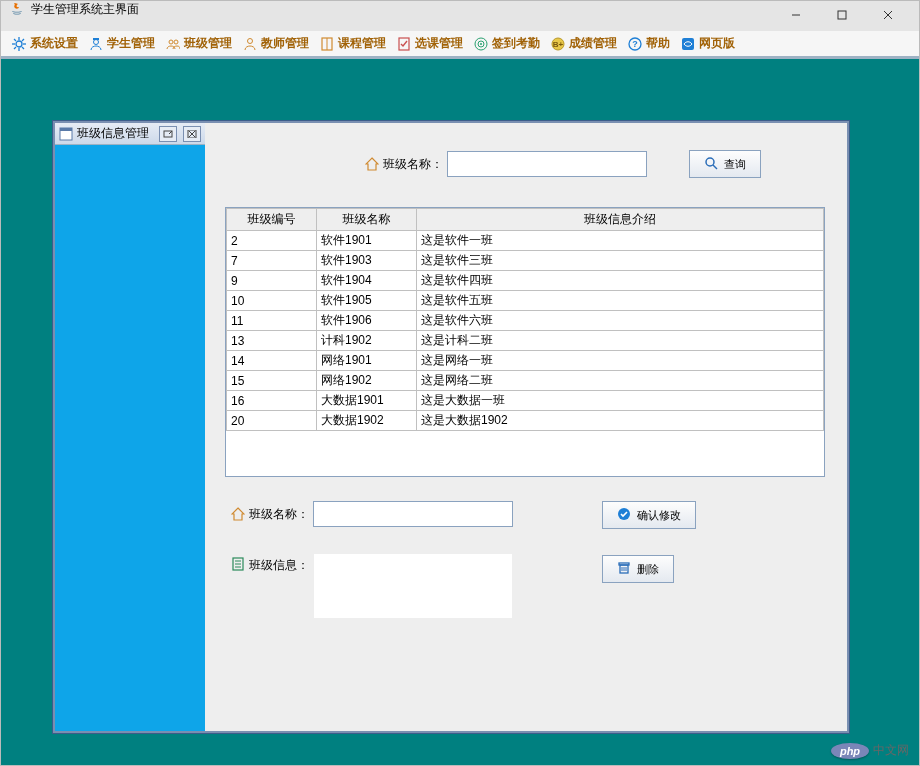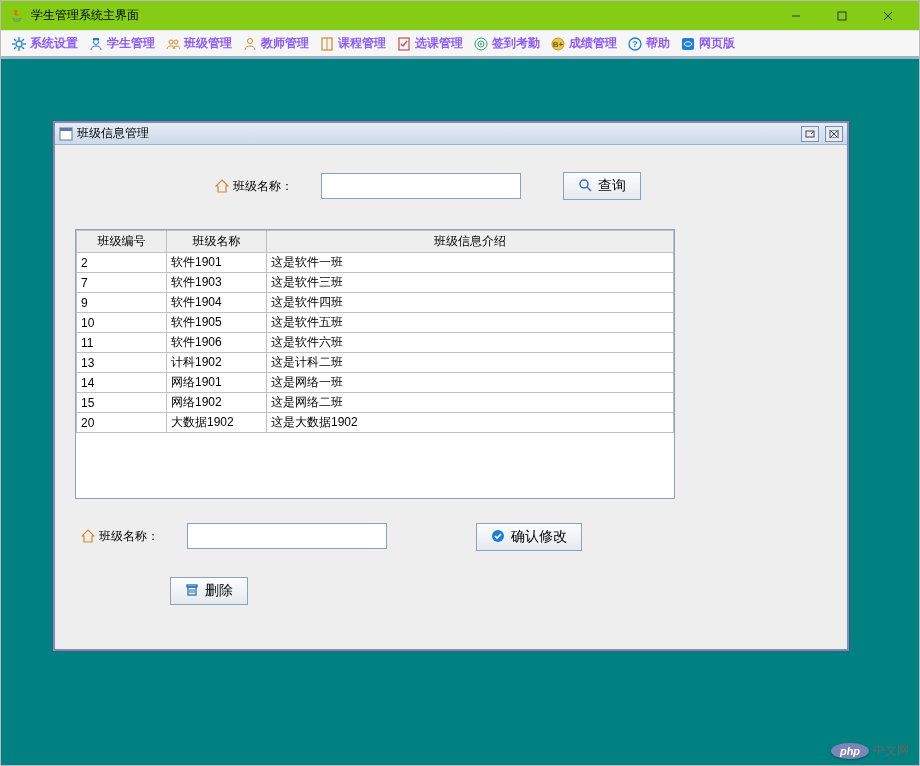"学生管理系统主界面" .titlebar { align-items: center -> flex-start; background: #84cc16 -> #e5e5e5 }
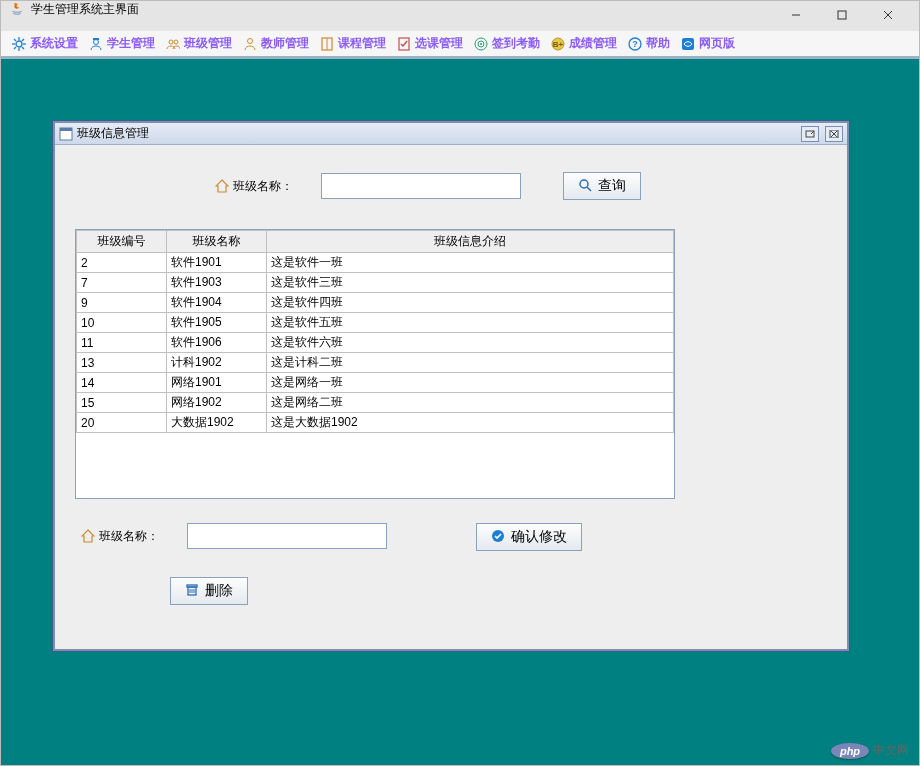"系统设置" .tool-item { color: #8b5cf6 -> #a16207 }
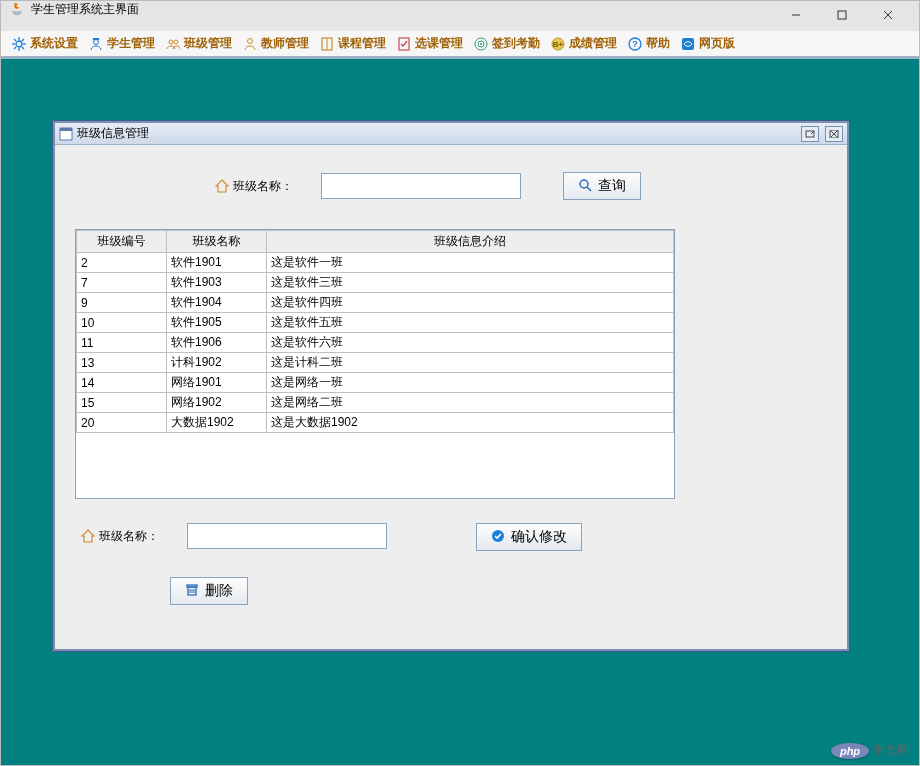"班级信息管理" .internal-window { flex-direction: column -> row; height: 530px -> 612px }
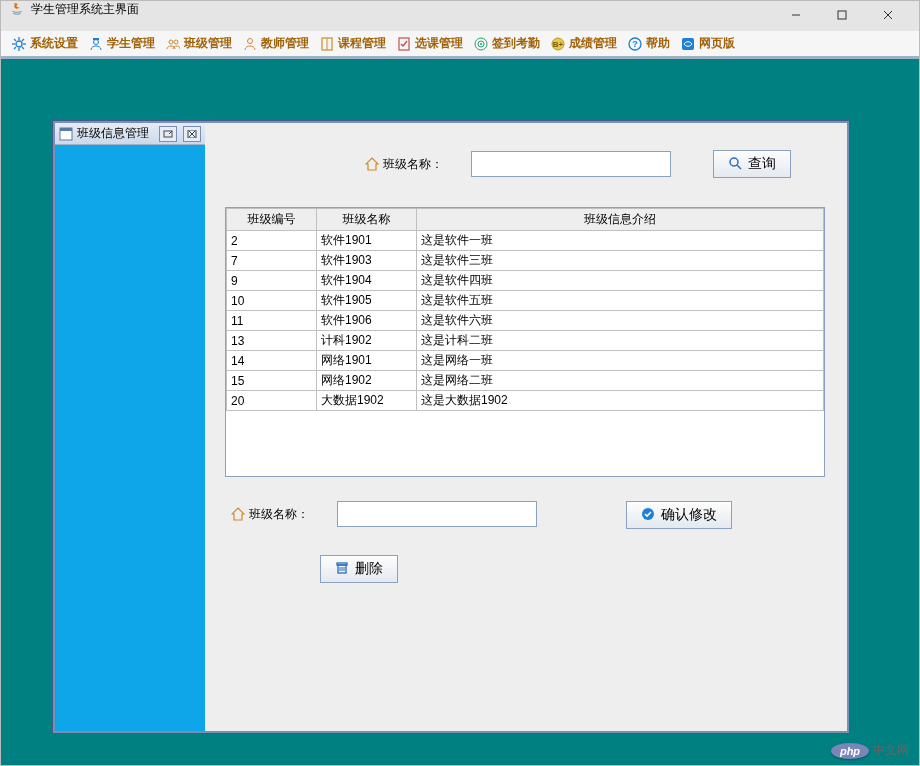"班级名称：" .label-txt { margin-right: 28px -> 4px }
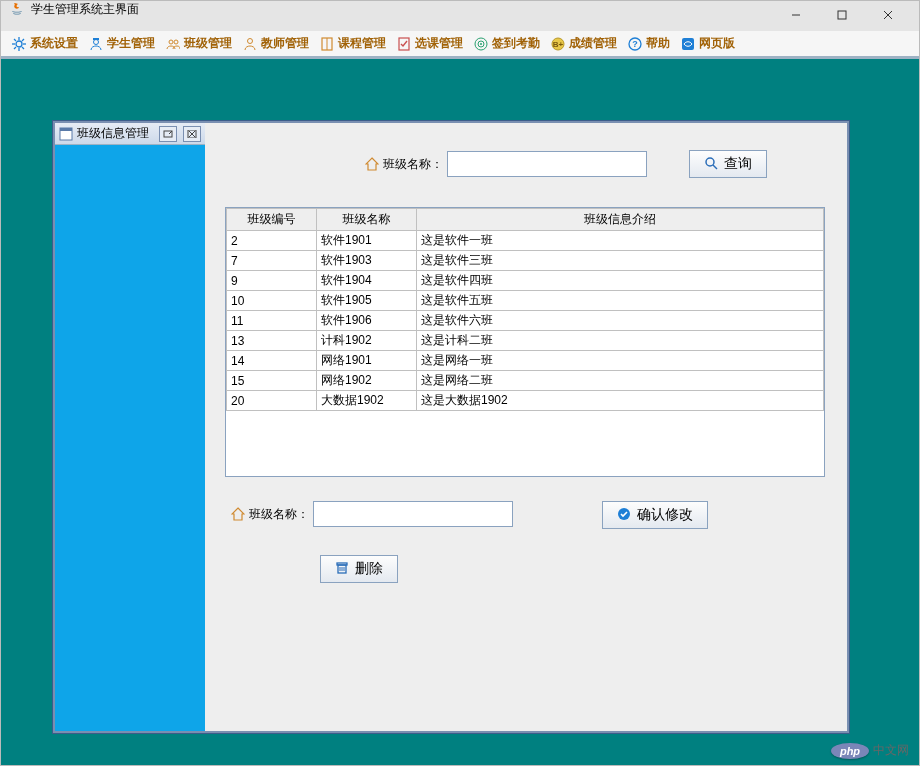"查询" .btn { font-size: 14px -> 11px }
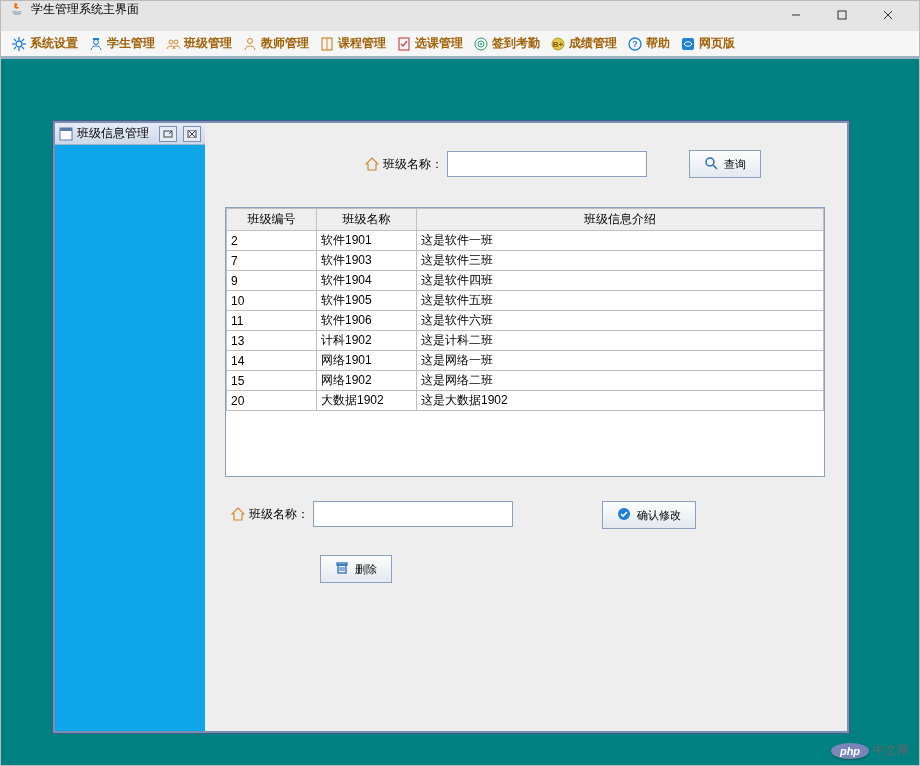"16" tr { html: none -> <tr> <td>16</td> <td>大数据1901</td> <td>这是大数据一班</td> </tr> }
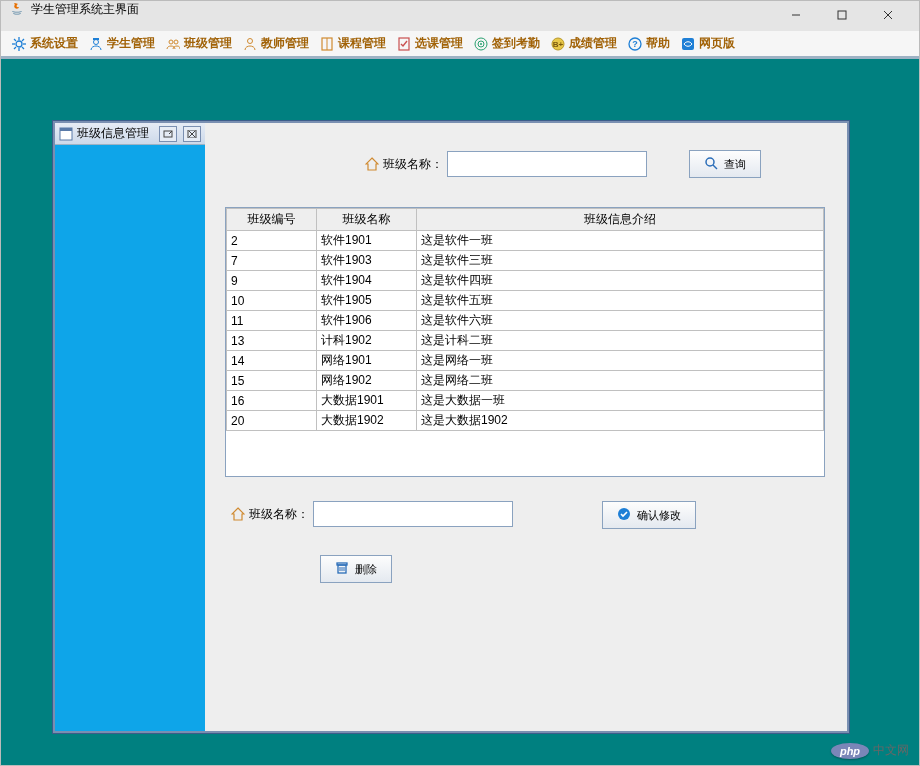"班级信息：" div.left { html: none -> <div> <span> <svg> <rect></rect> <line></line> <line></line> <line></line> </svg> </span> <span>班级信息：</span> <textarea></textarea> </div> }
